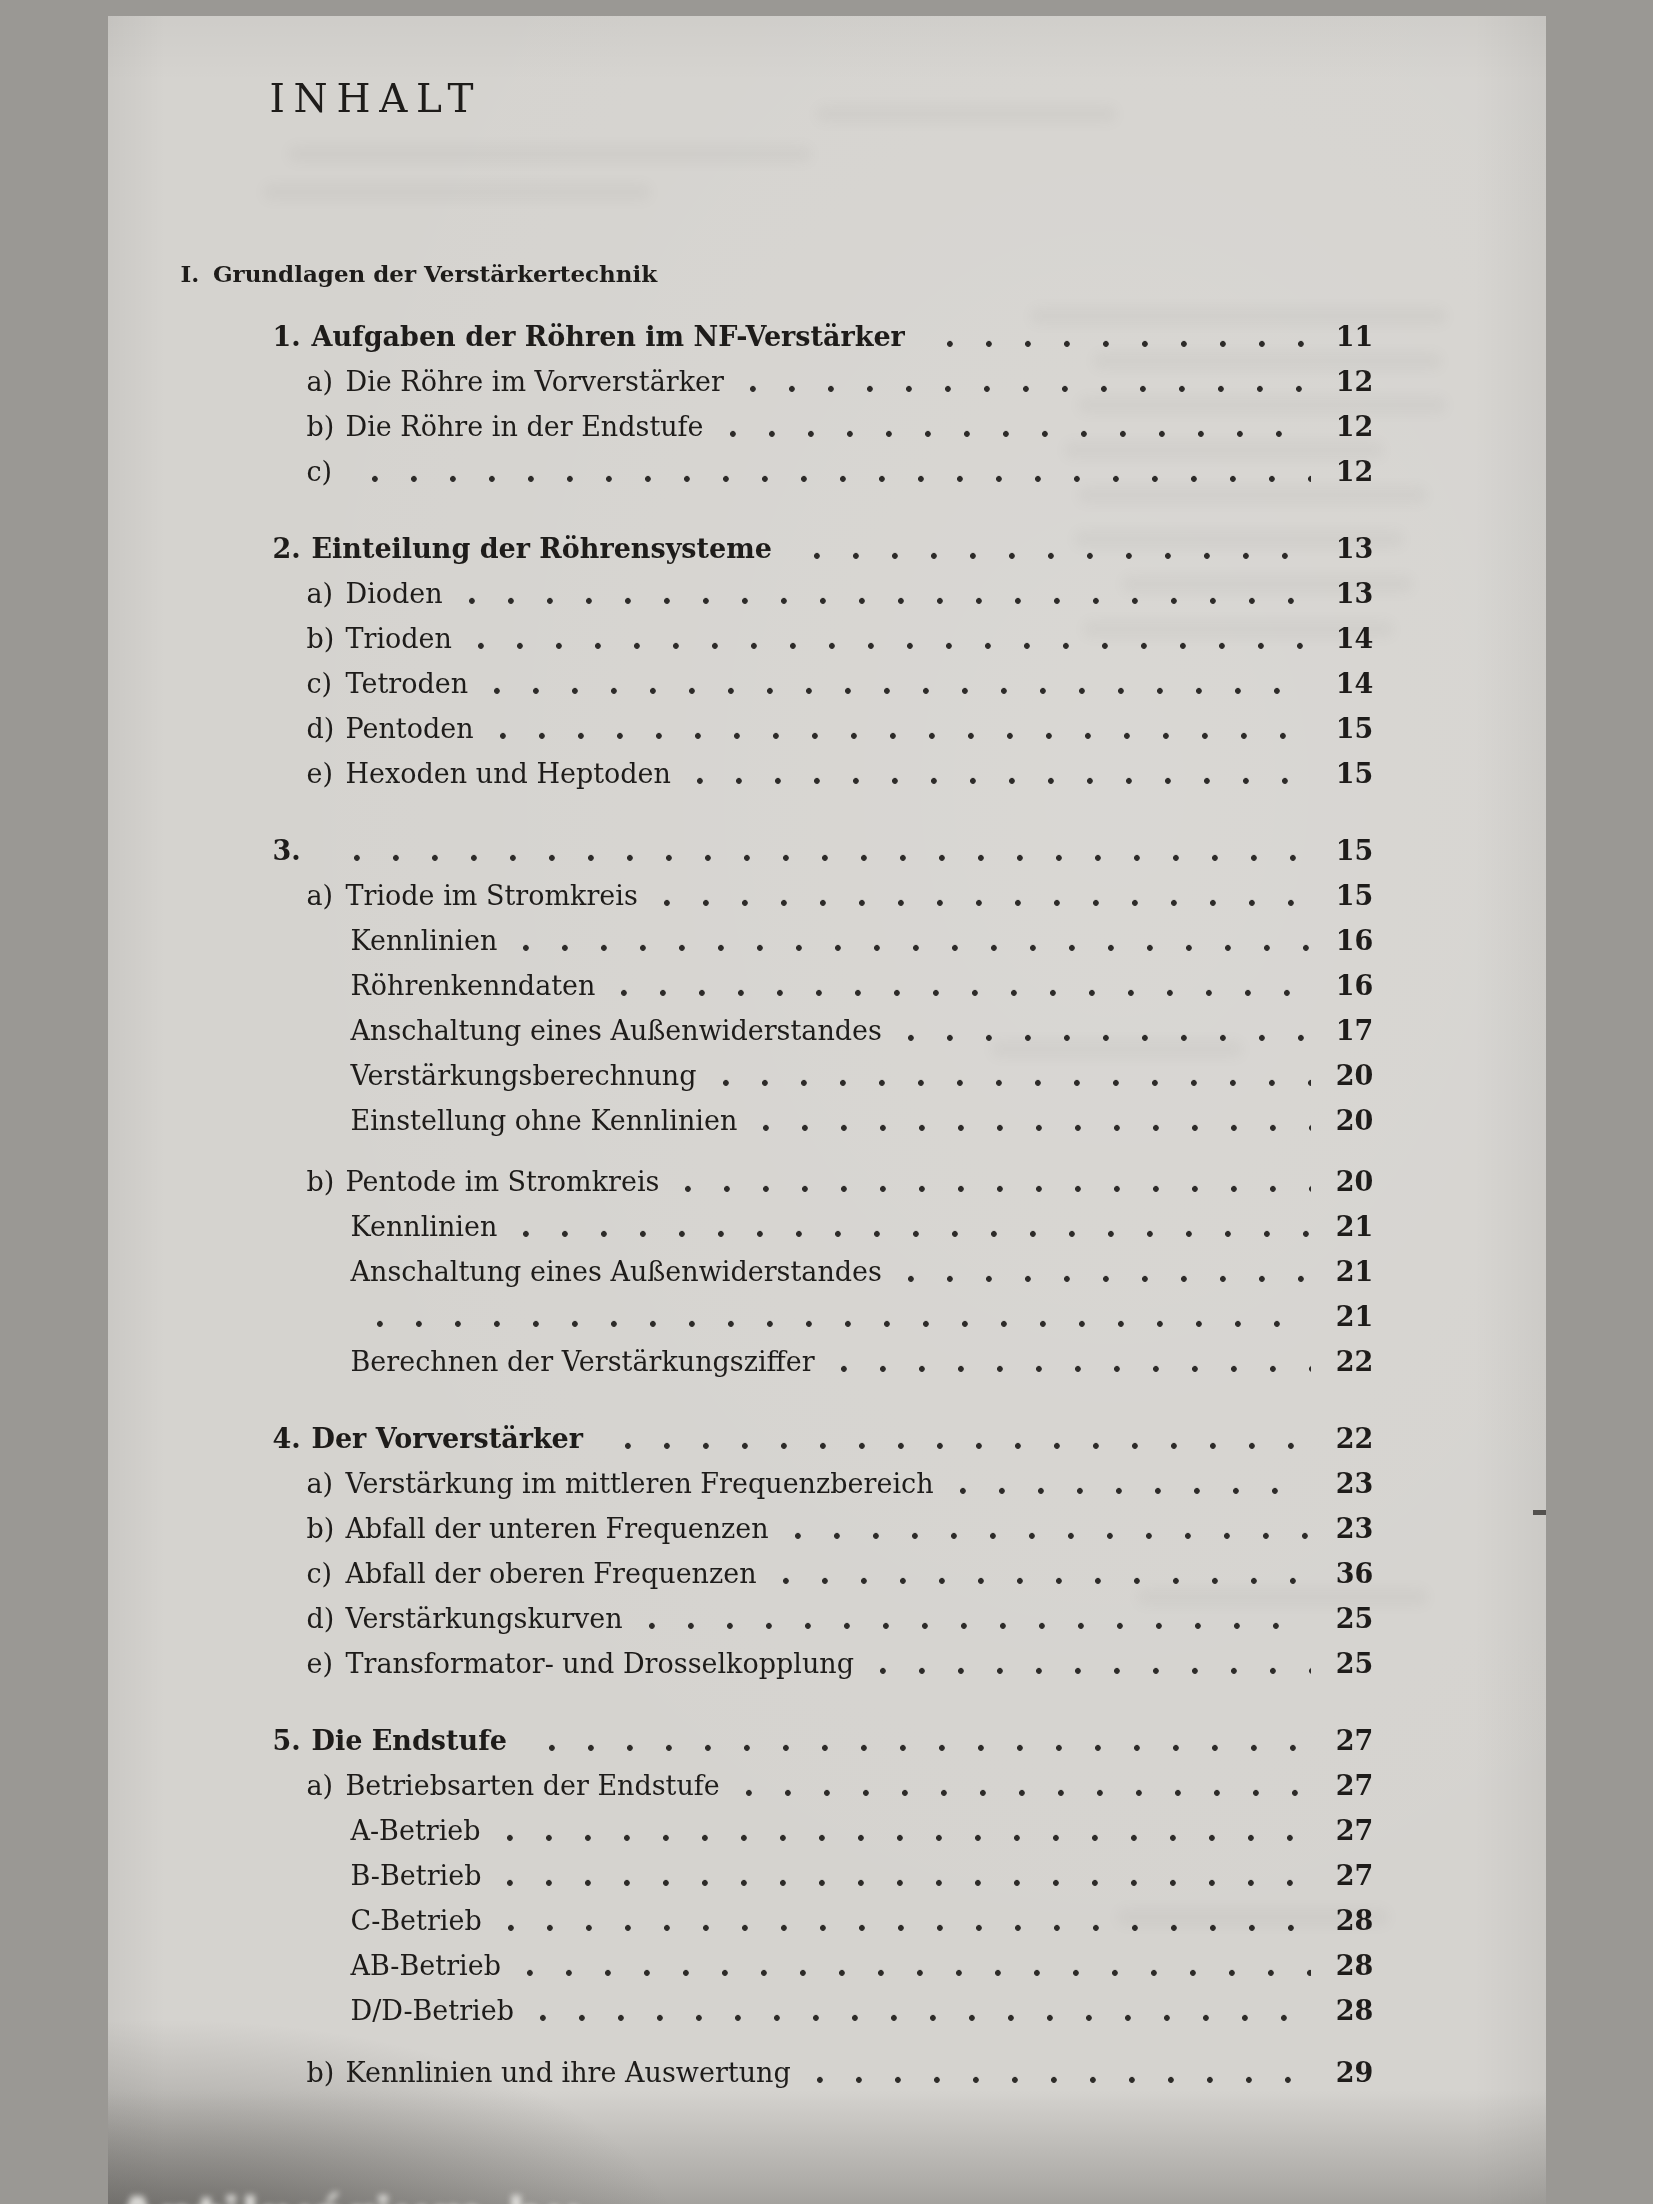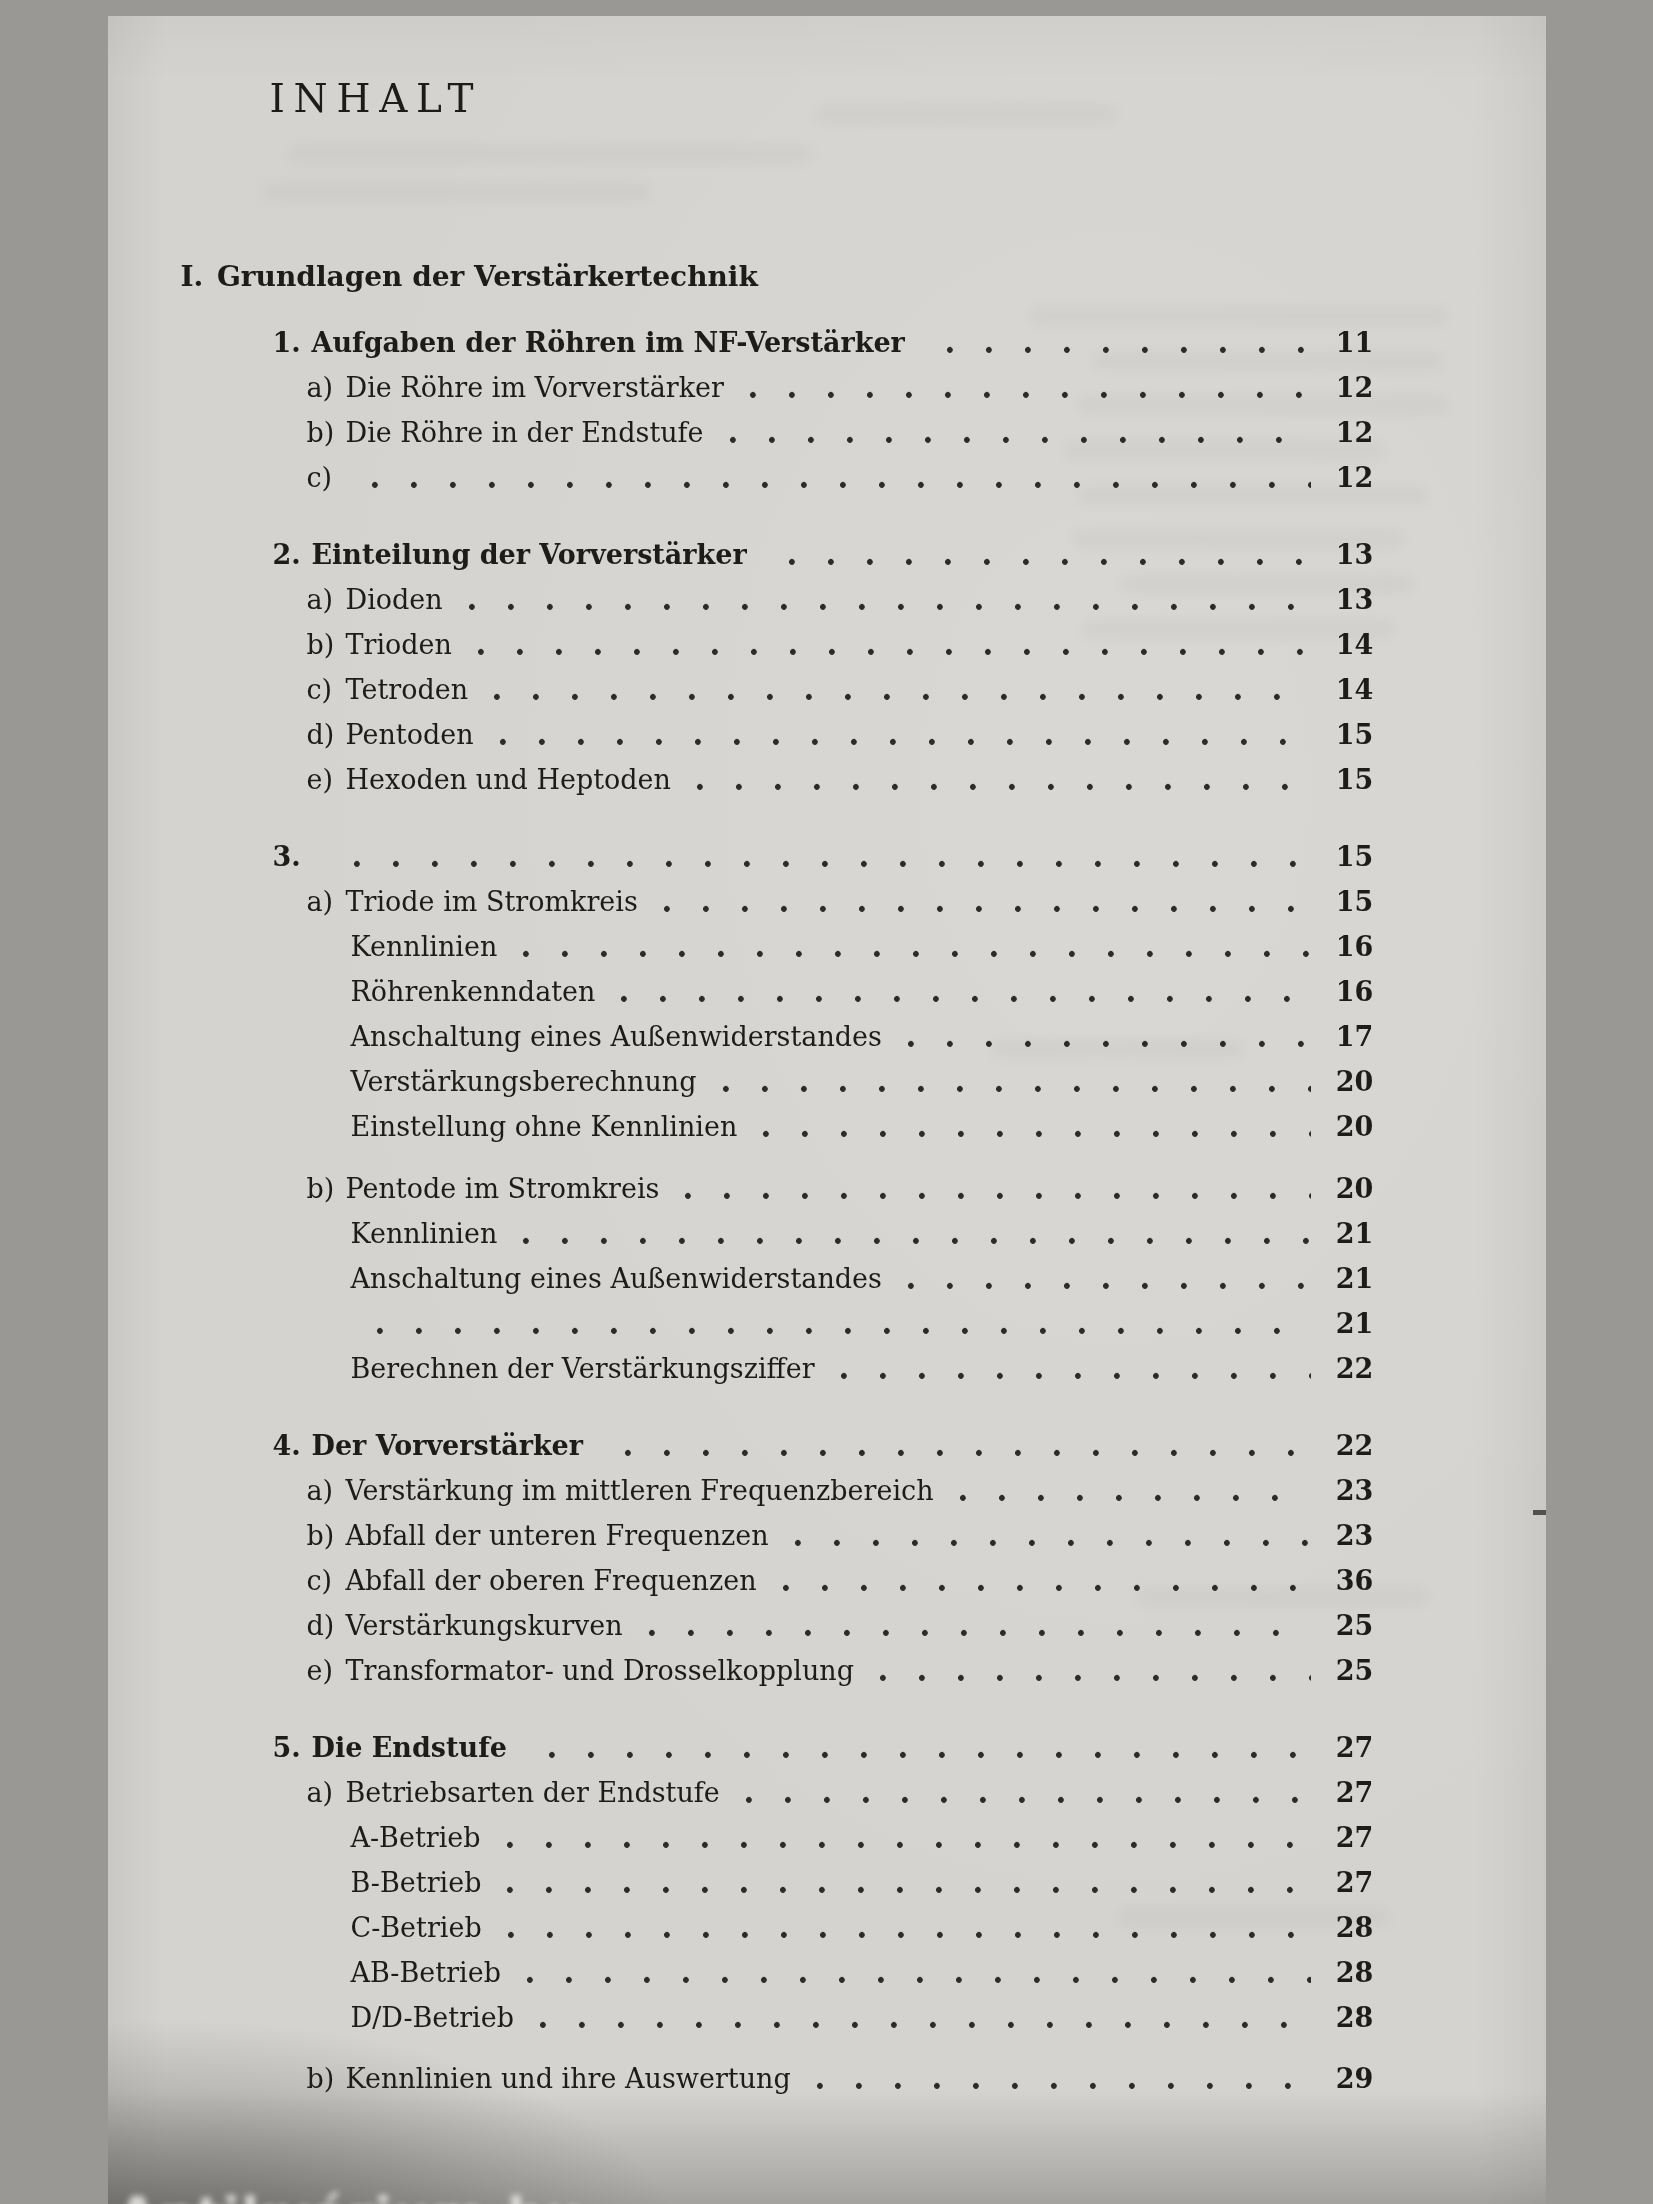"I. Grundlagen der Verstärkertechnik" .part-header { font-size: 28px -> 23px }
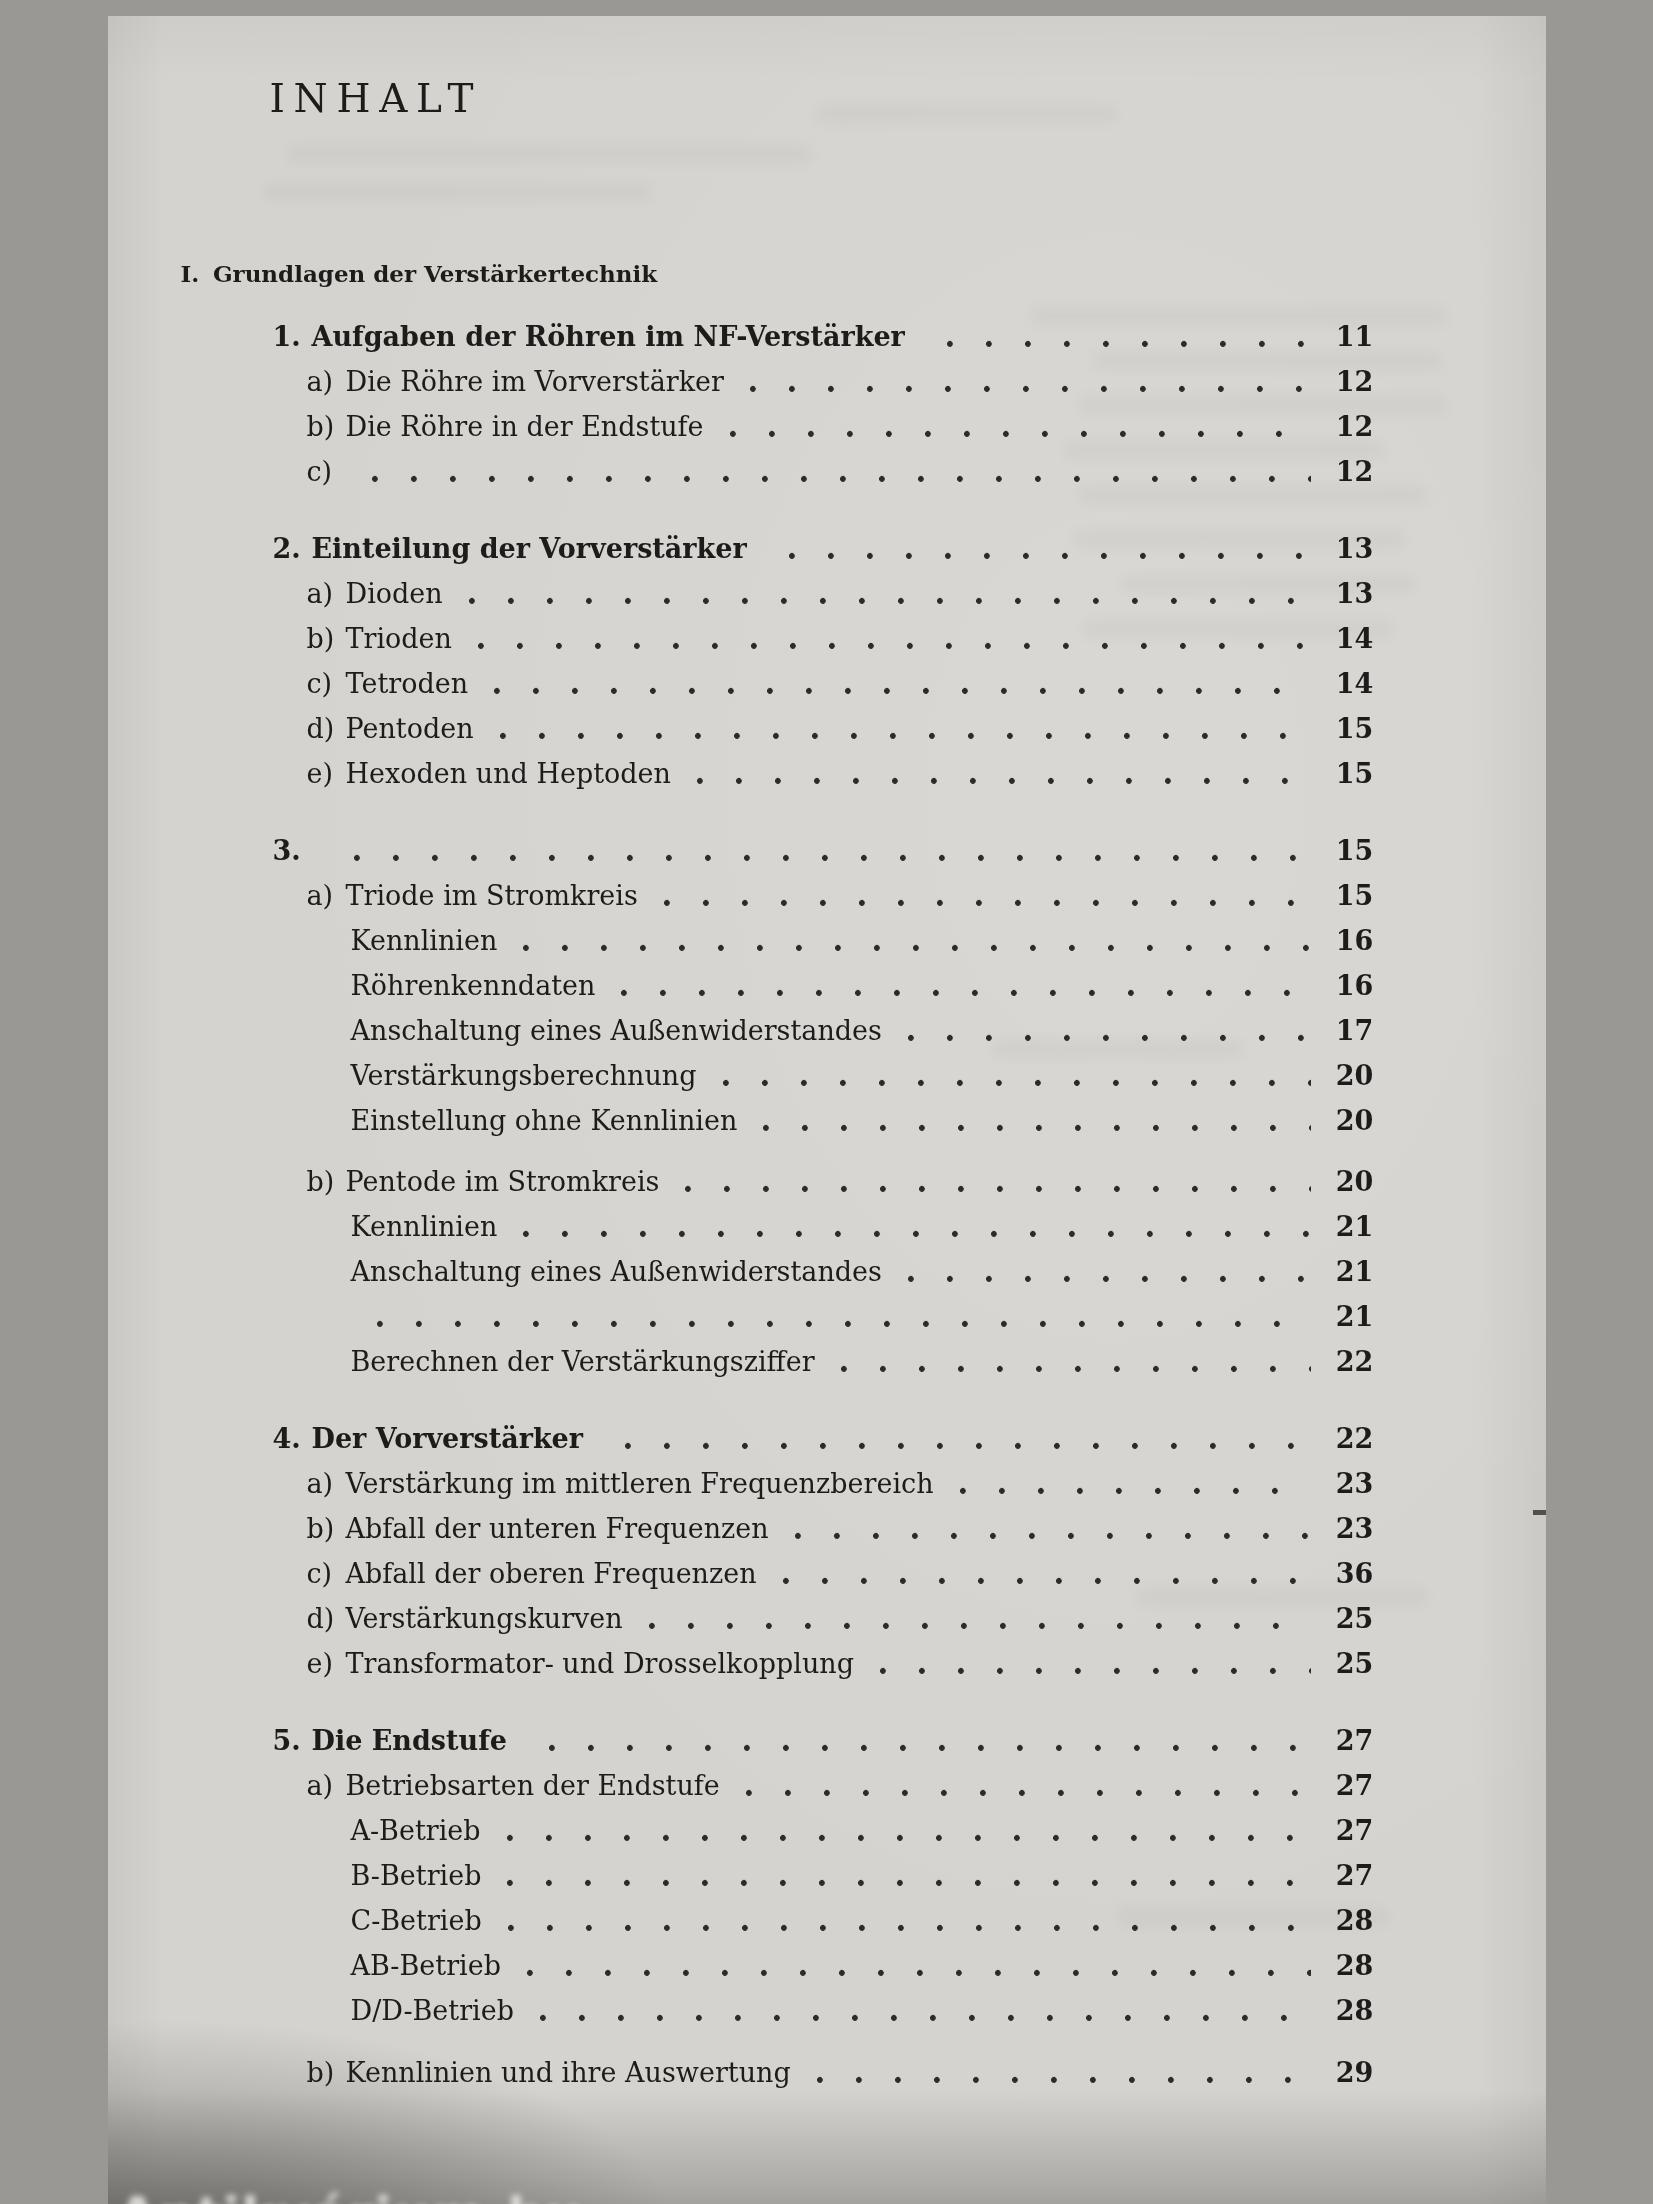"Einteilung der Vorverstärker" span.title { text: Vorverstärker -> Röhrensysteme }
